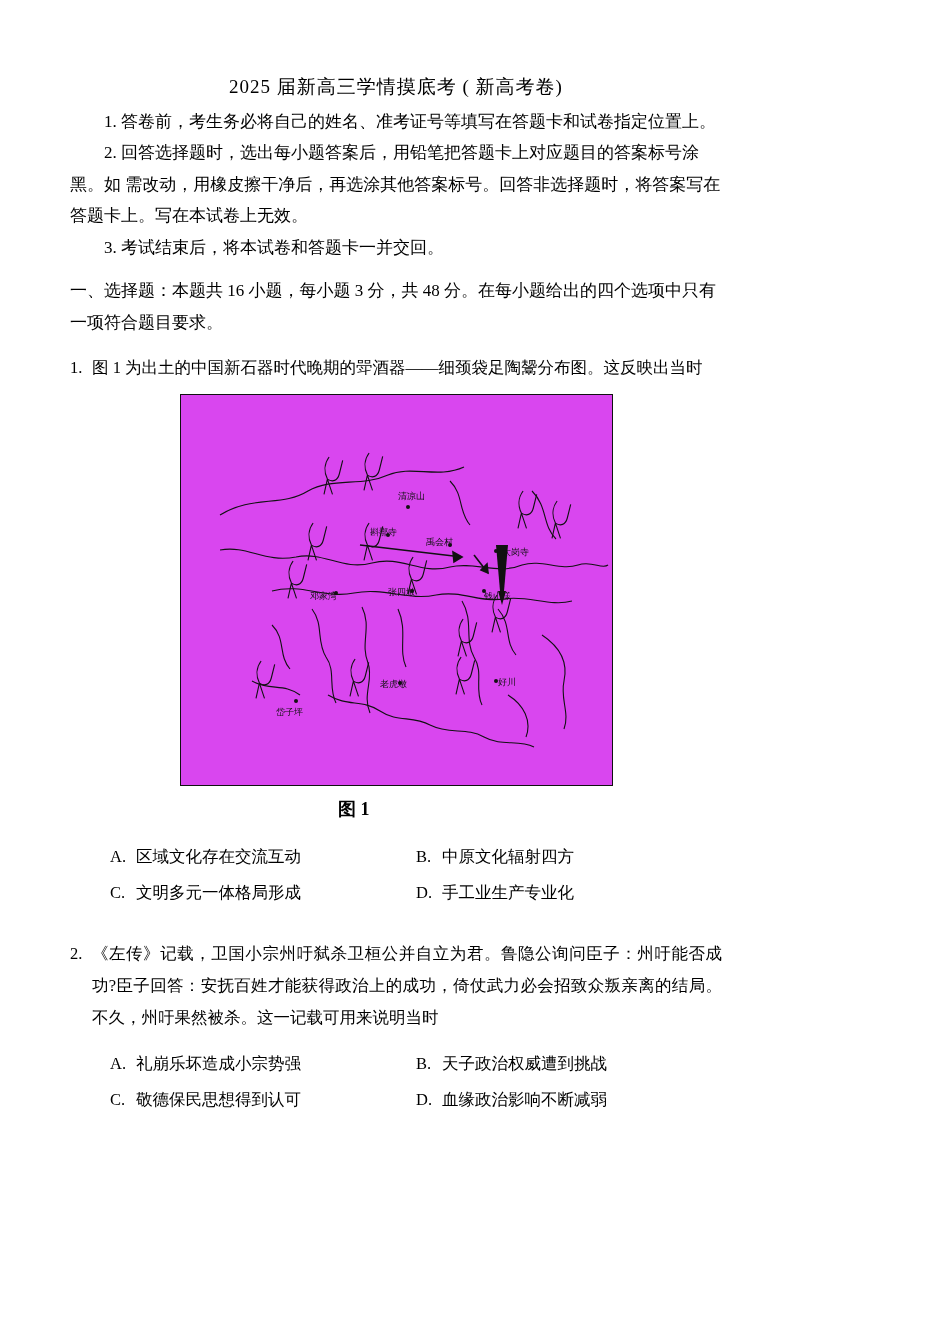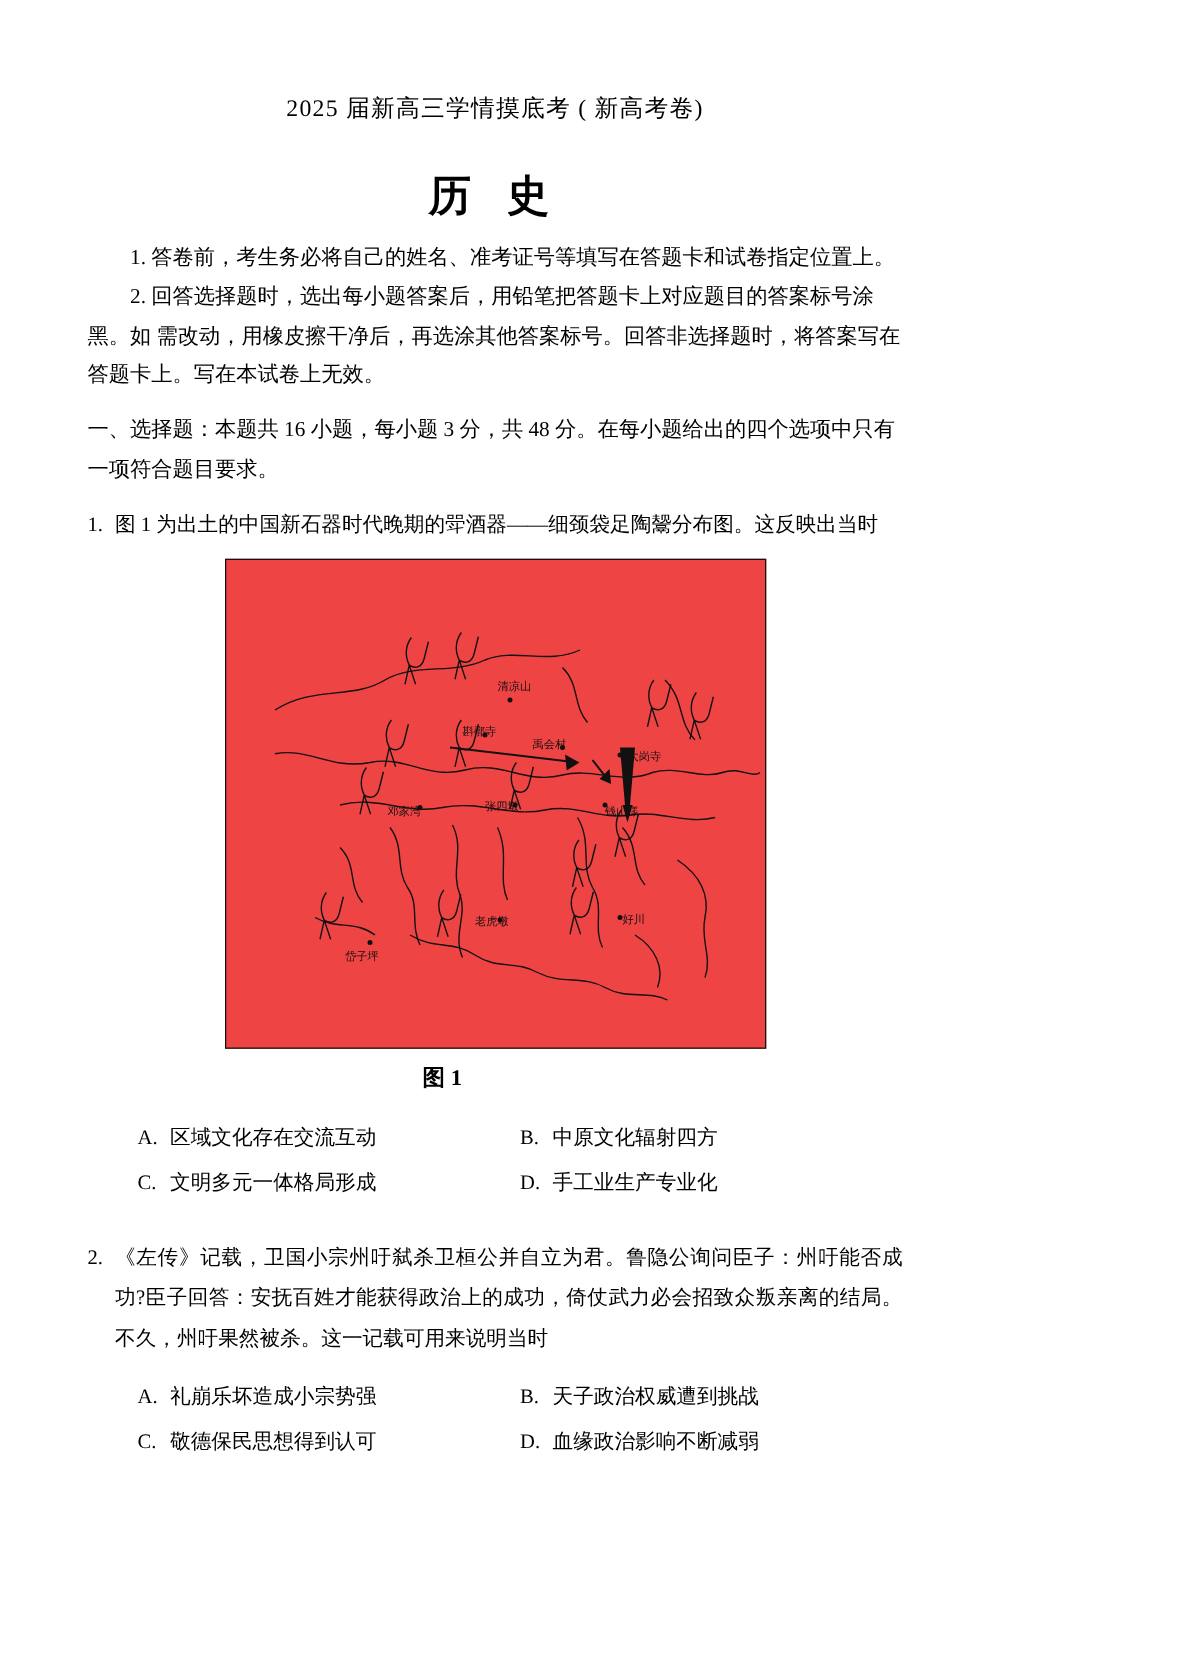"历 史" div.subject-title { html: <div>历 史</div> -> none }
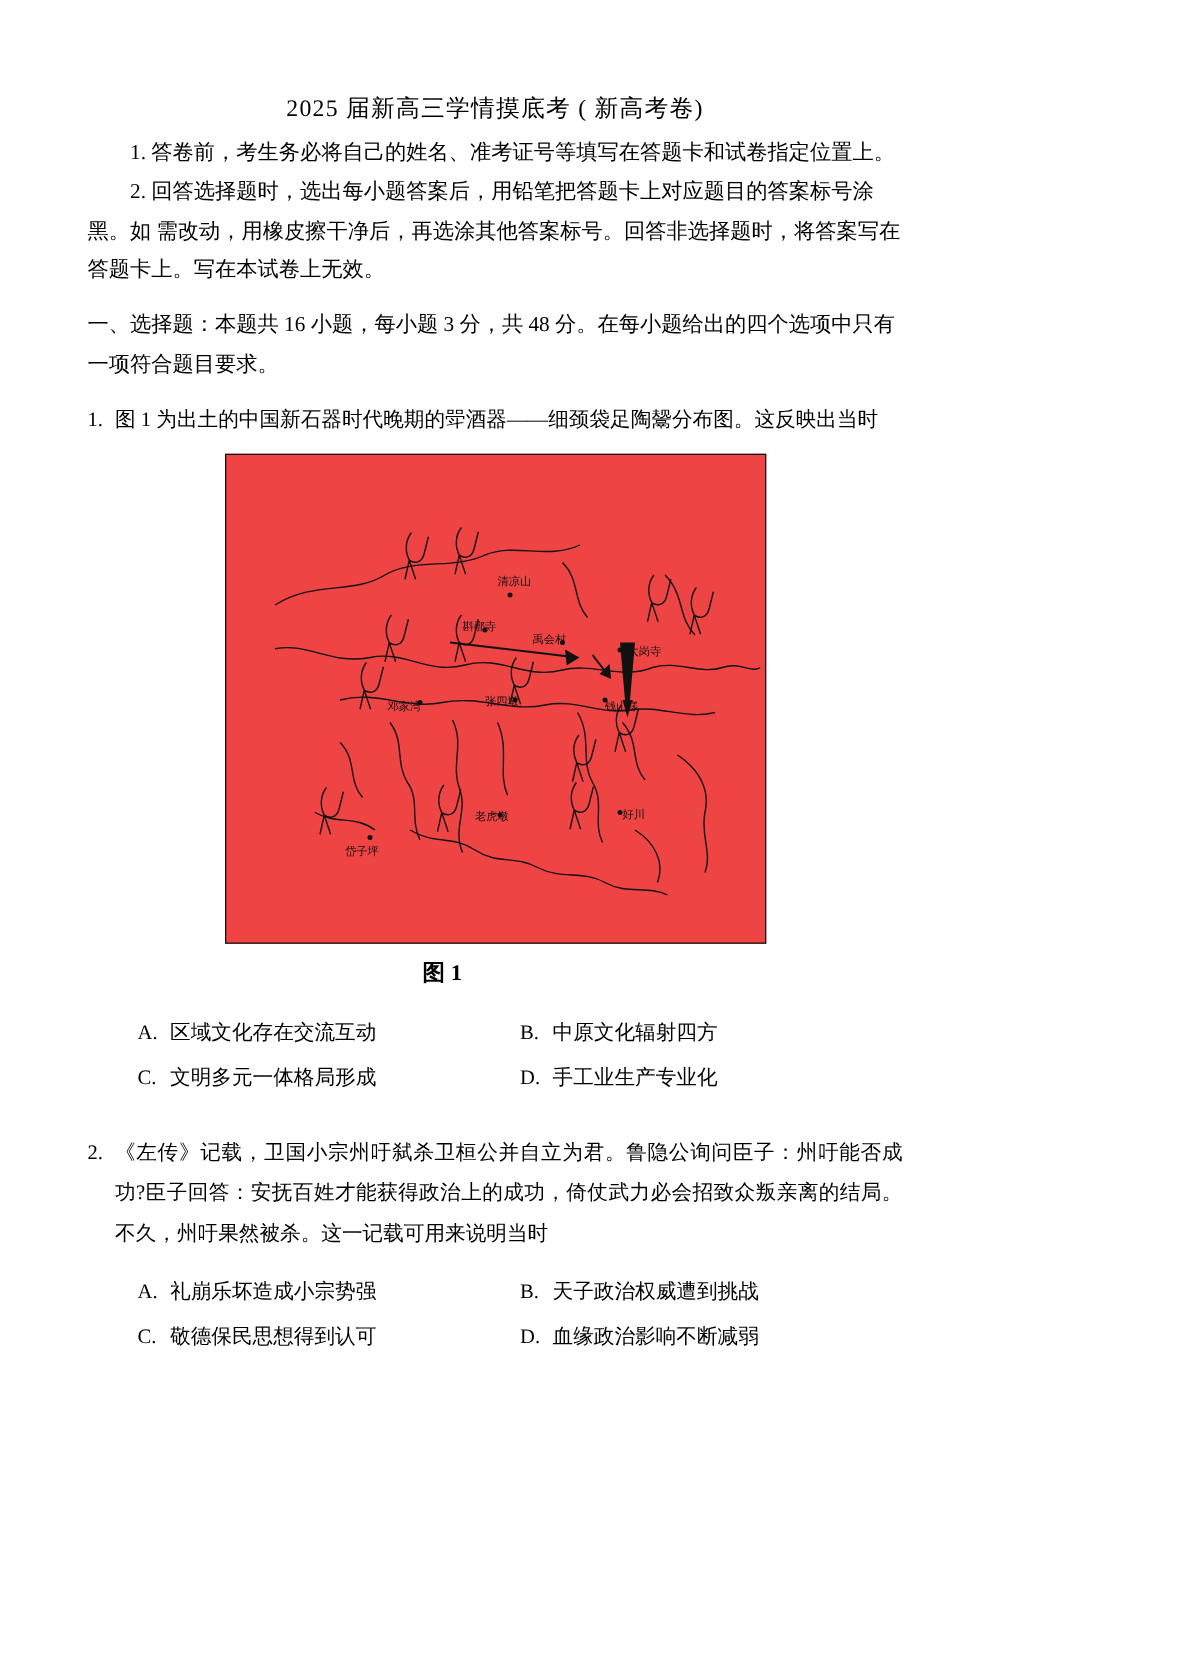"3. 考试结束后，将本试卷和答题卡一并交回。" div.notice-item { html: none -> <div>3. 考试结束后，将本试卷和答题卡一并交回。</div> }
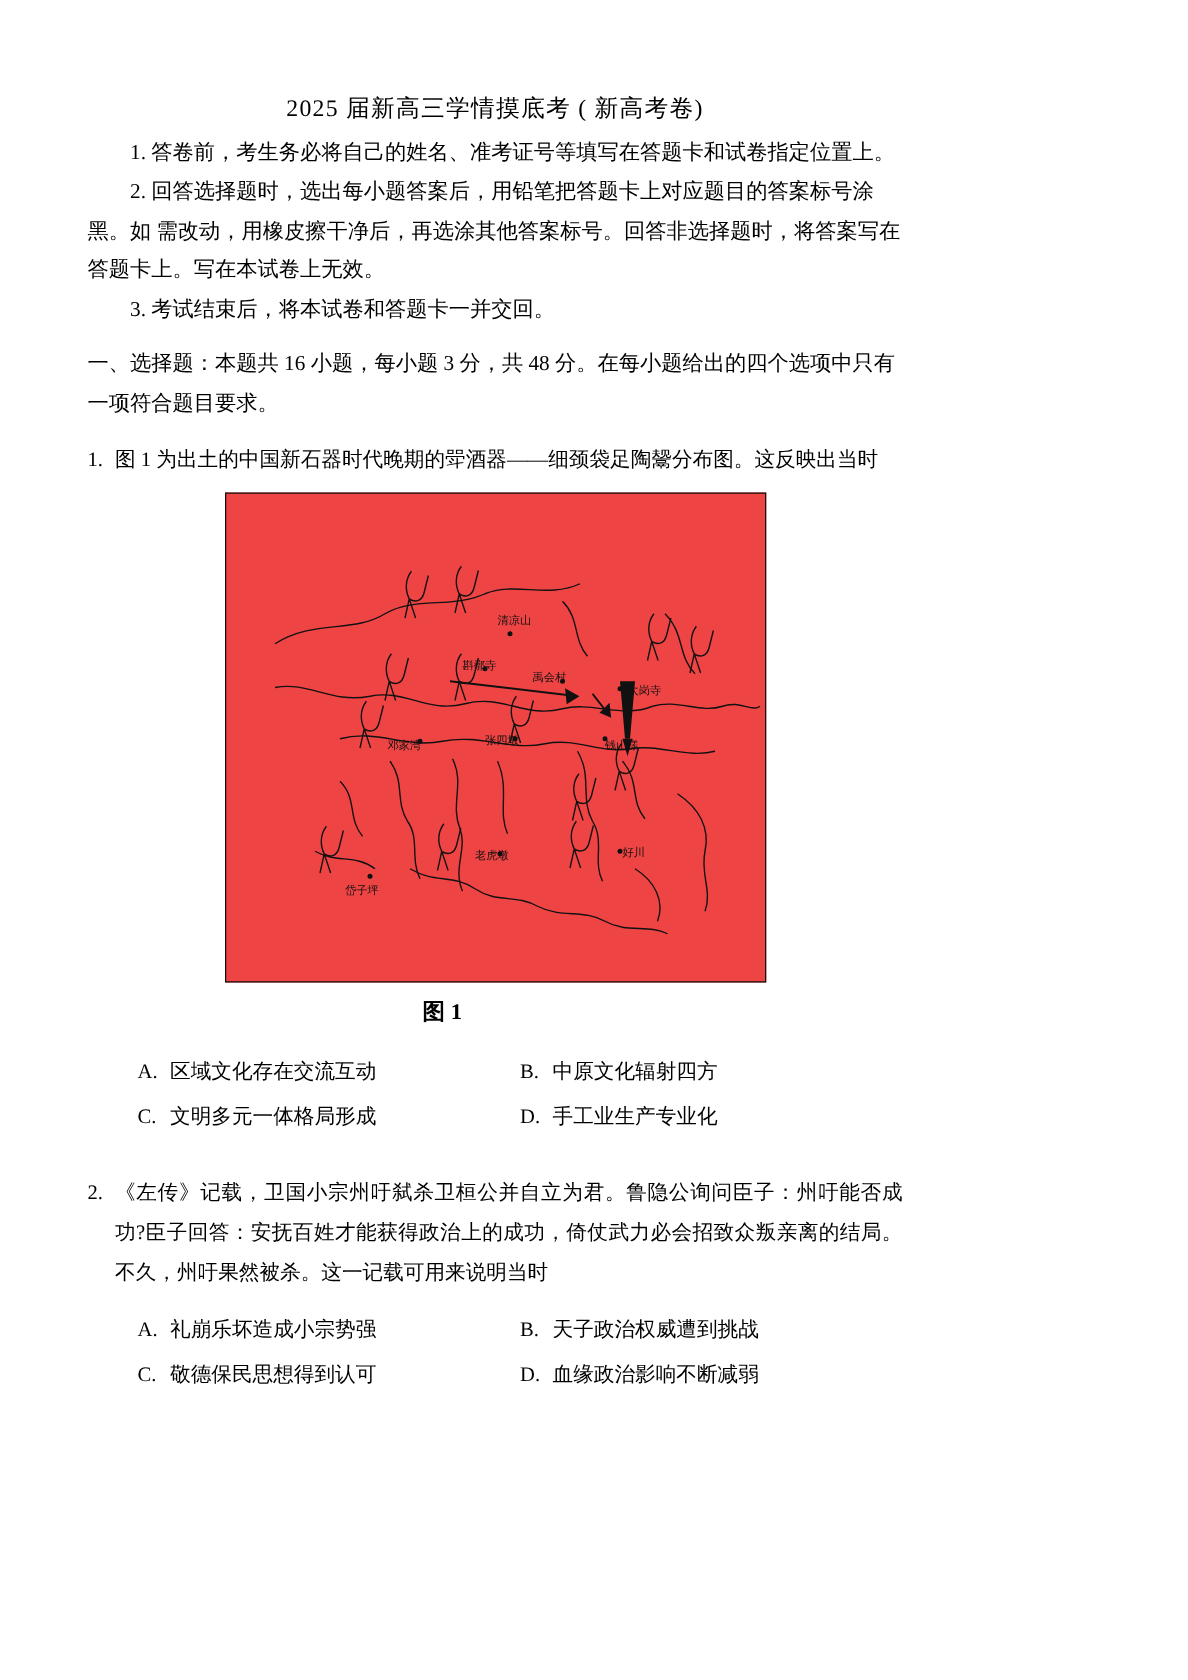"清凉山" .figure-box { background: #ef4444 -> #d946ef }
